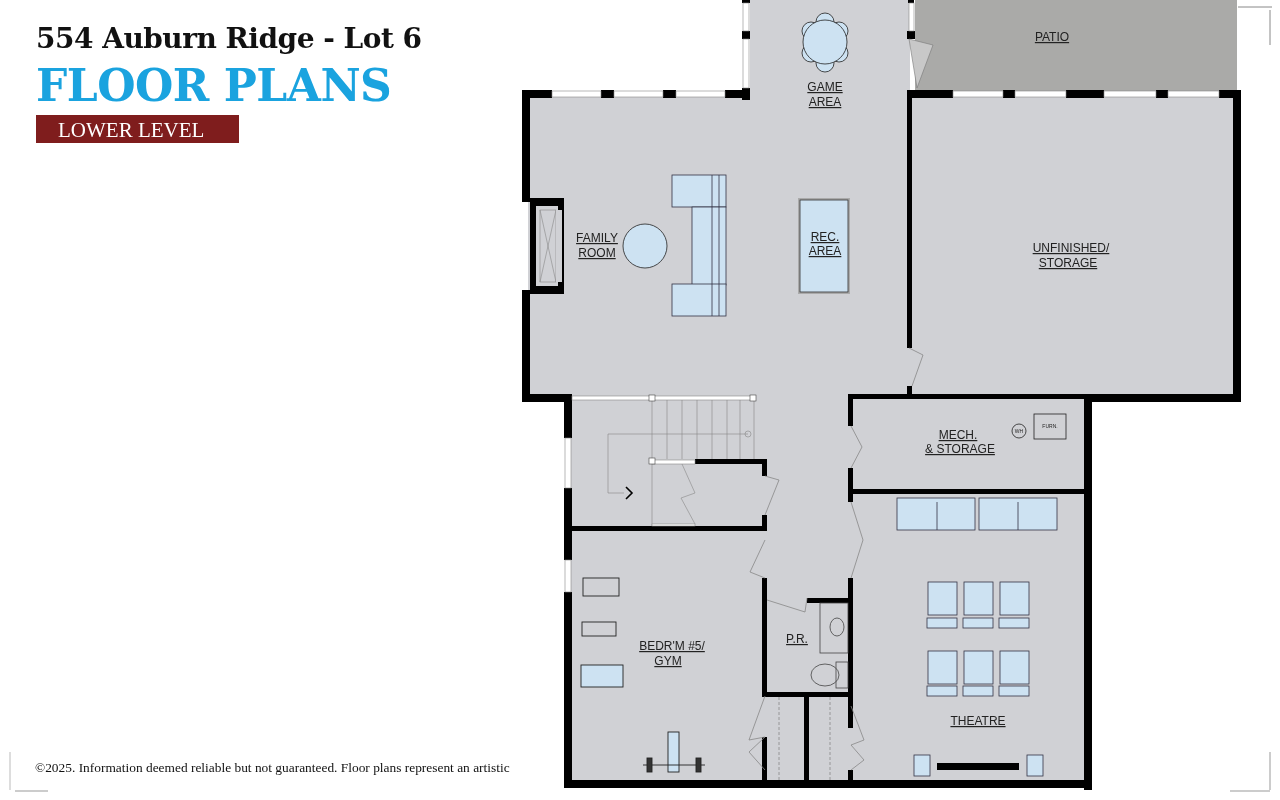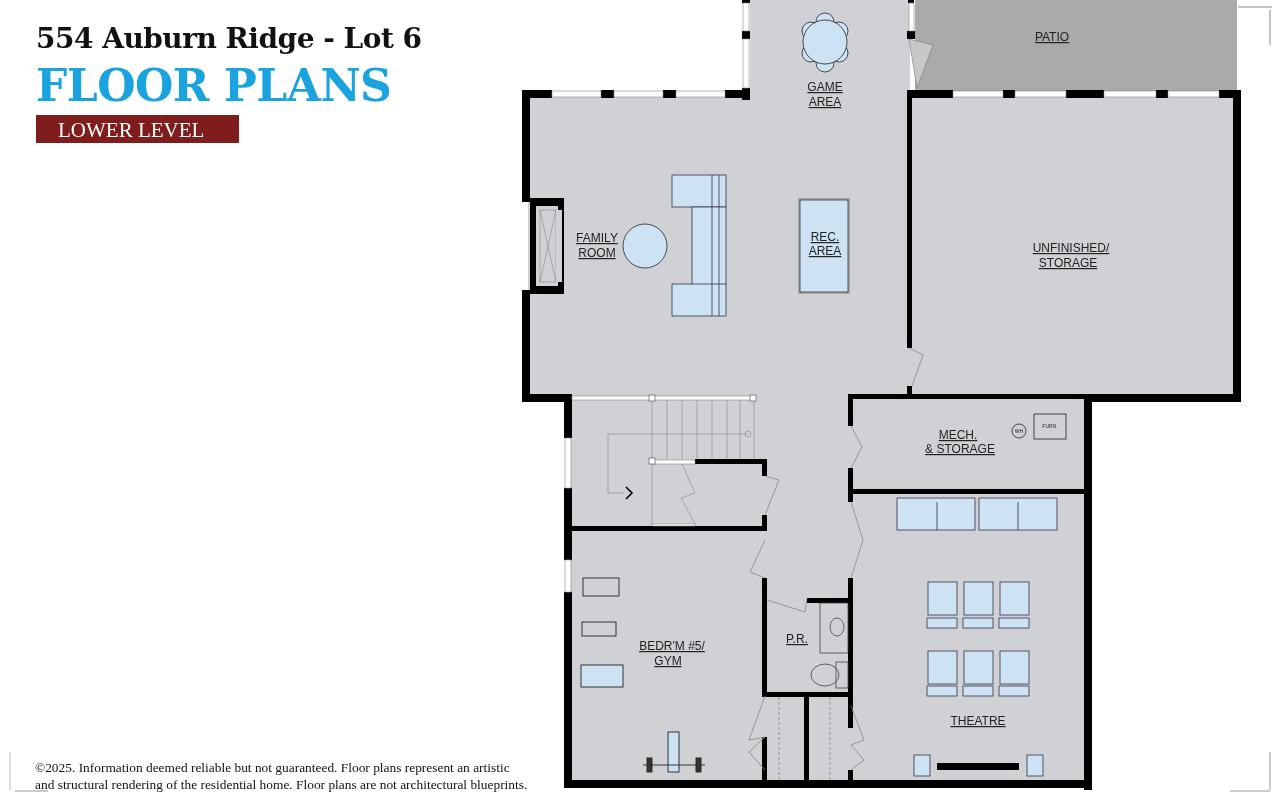"and structural rendering of the" div { html: <div>and structural rendering of the residential home. Floor plans are not architectural blueprints.</div> -> none }
